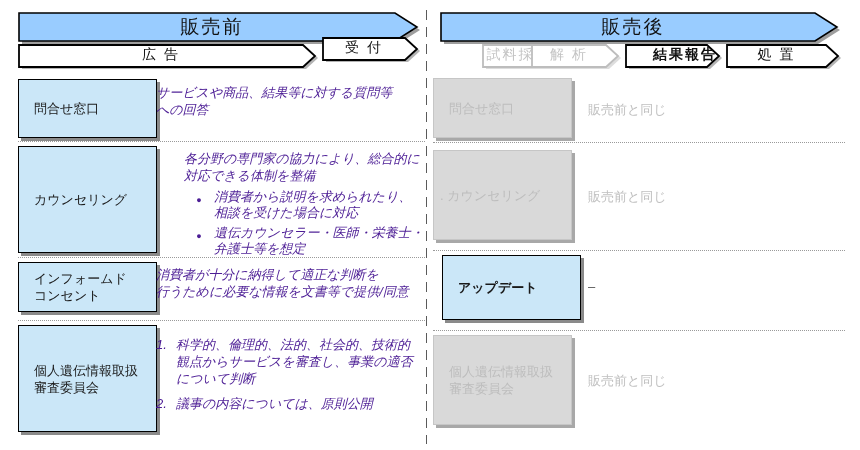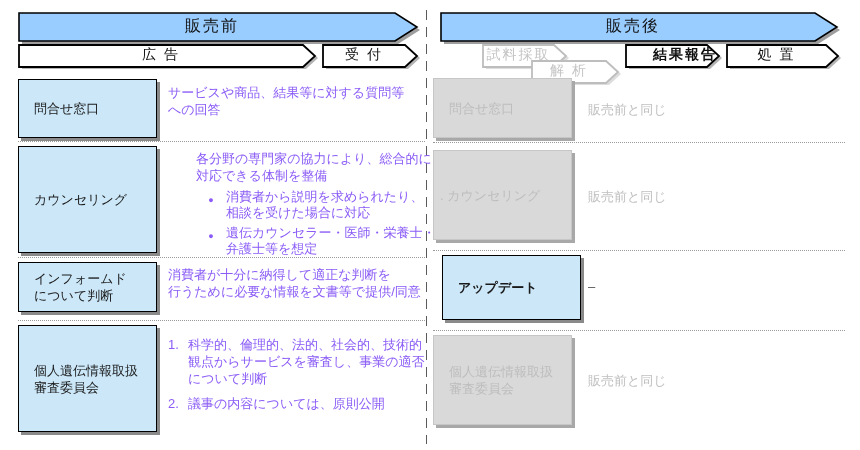"販売前" .arrow.stage .lbl { font-size: 16px -> 19px }
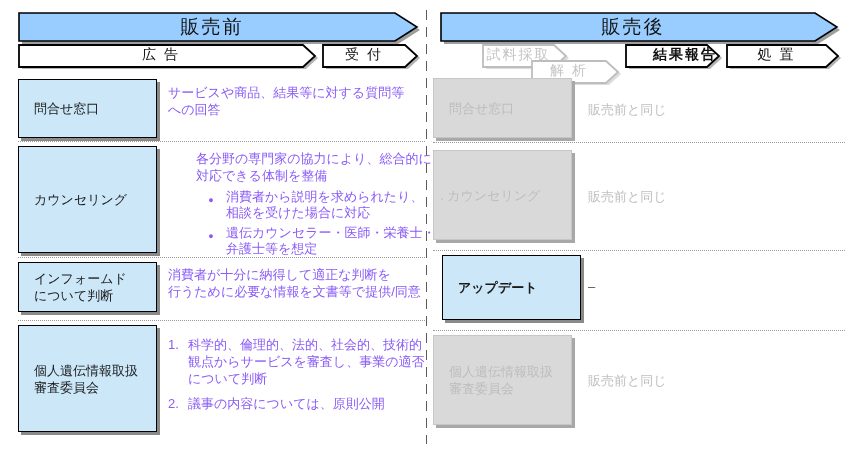"受 付" div.arrow { top: 44px -> 37px }
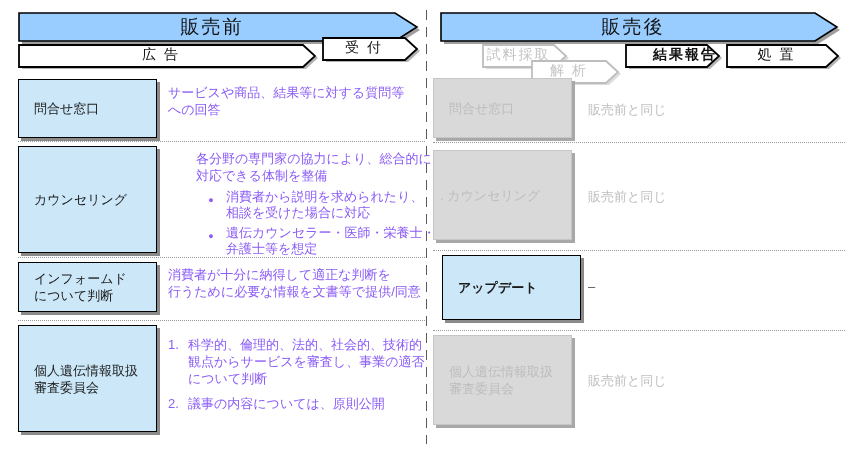"解 析" div.arrow { top: 60px -> 44px }
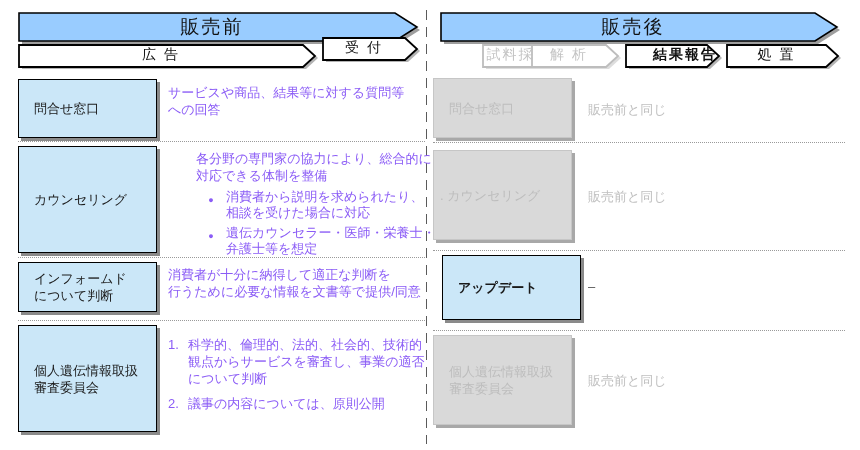"サービスや商品、結果等に対する質問等" .desc { color: #8b5cf6 -> #4c1d95; font-style: none -> italic; left: 168px -> 156px }
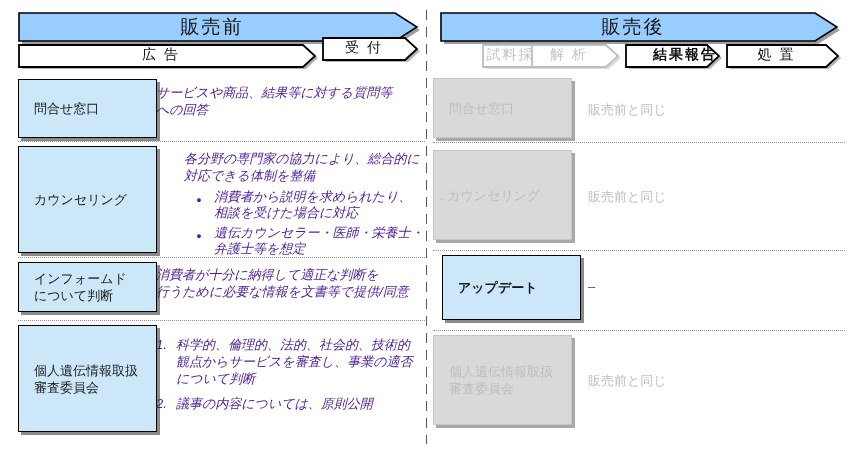"インフォームド" span.pre { text: について判断 -> コンセント }
